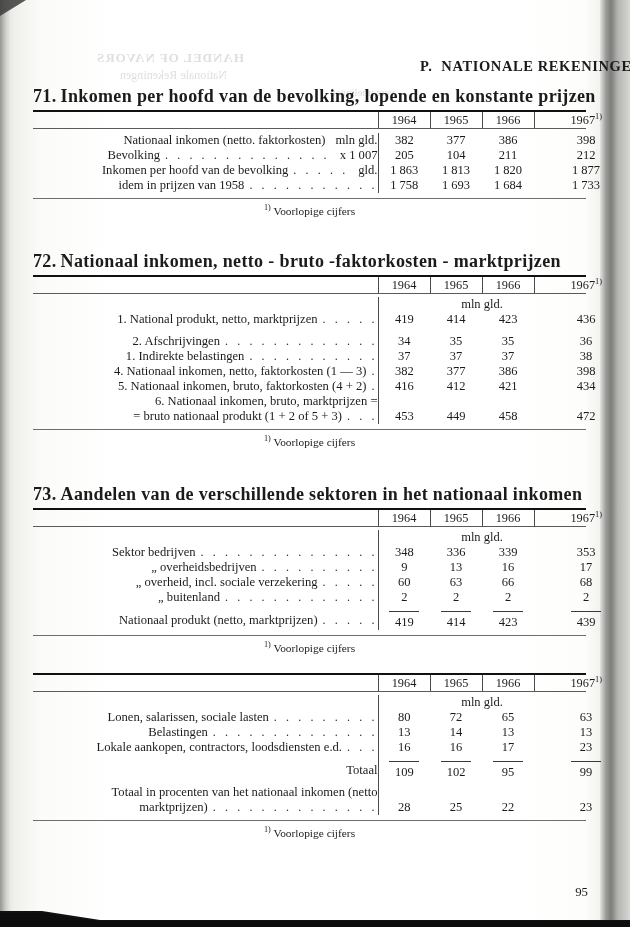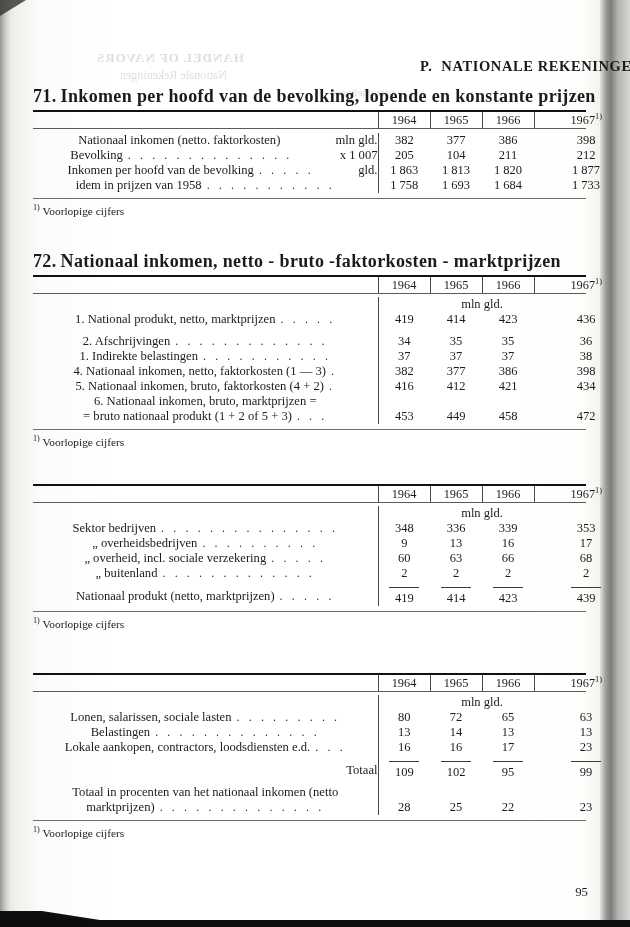"Nationaal inkomen (netto. faktorkosten)" .lbl { text-align: center -> right }
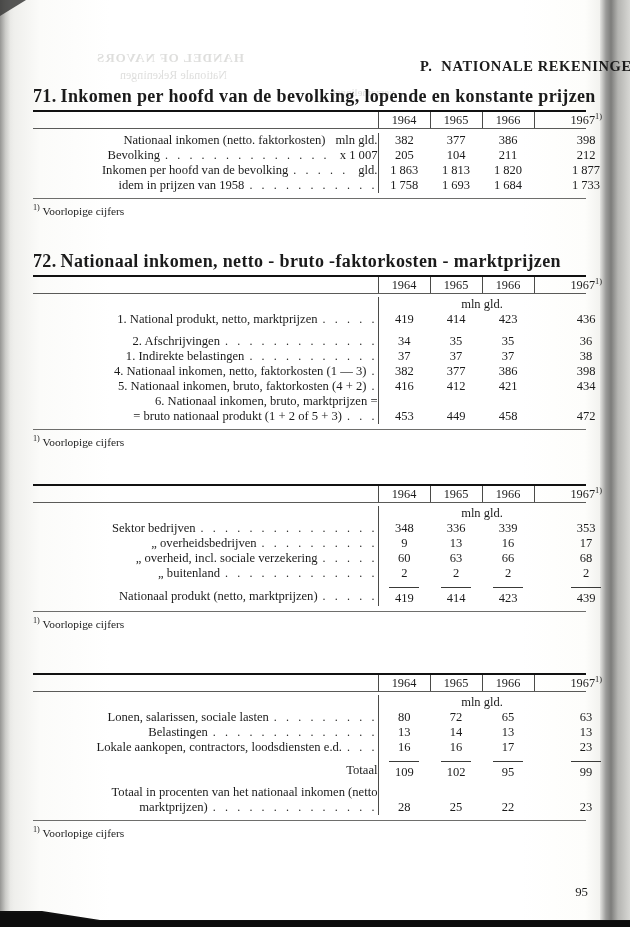"1) Voorlopige cijfers" .foot { text-align: none -> center }
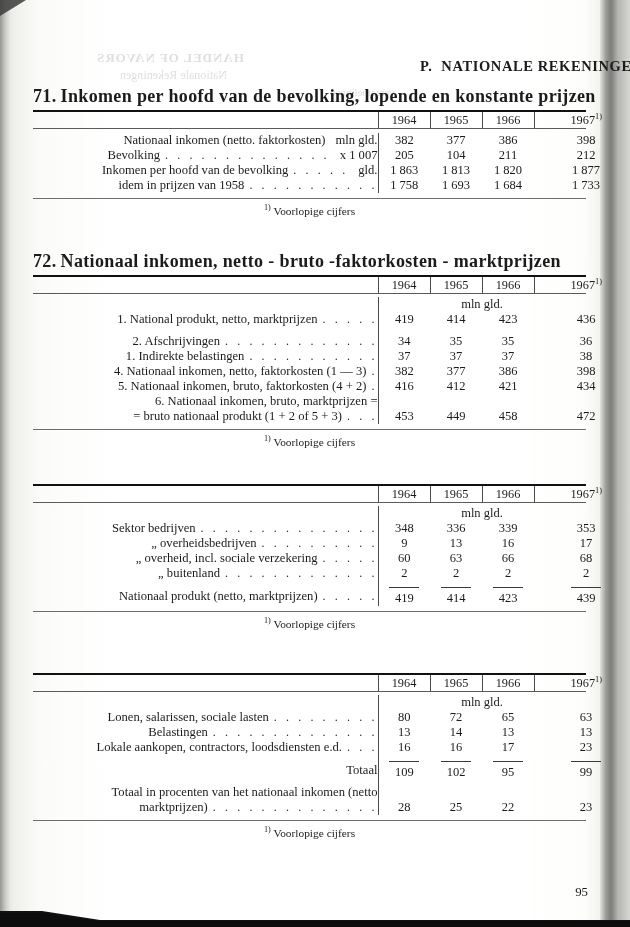"73. Aandelen van de verschillende" div.tbl-title { html: none -> <div> <span>73.</span><span>Aandelen van de verschillende sektoren in het nationaal inkomen</span> </div> }
